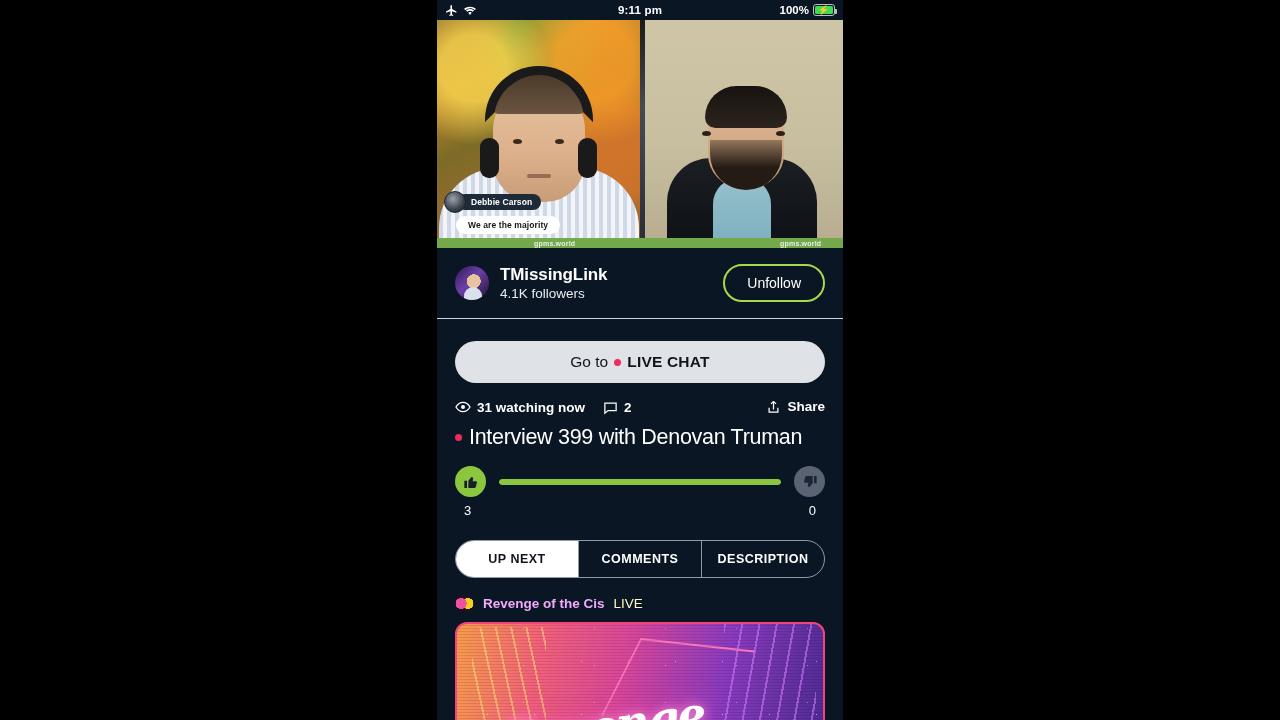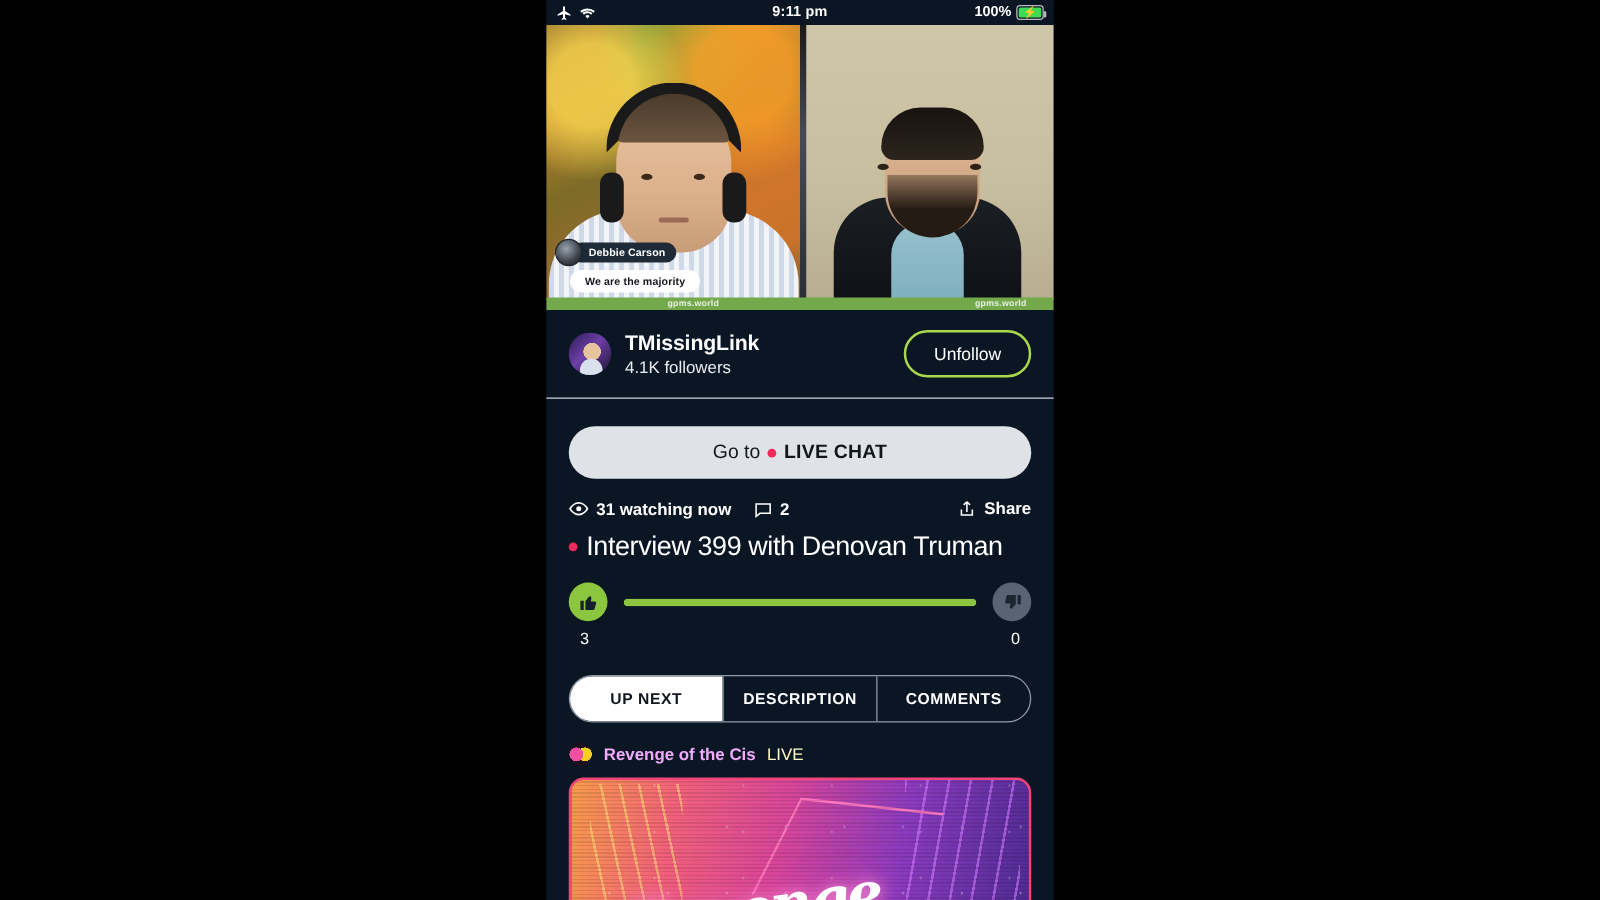"DESCRIPTION" button.tab { order: before "COMMENTS" -> after "COMMENTS" }
